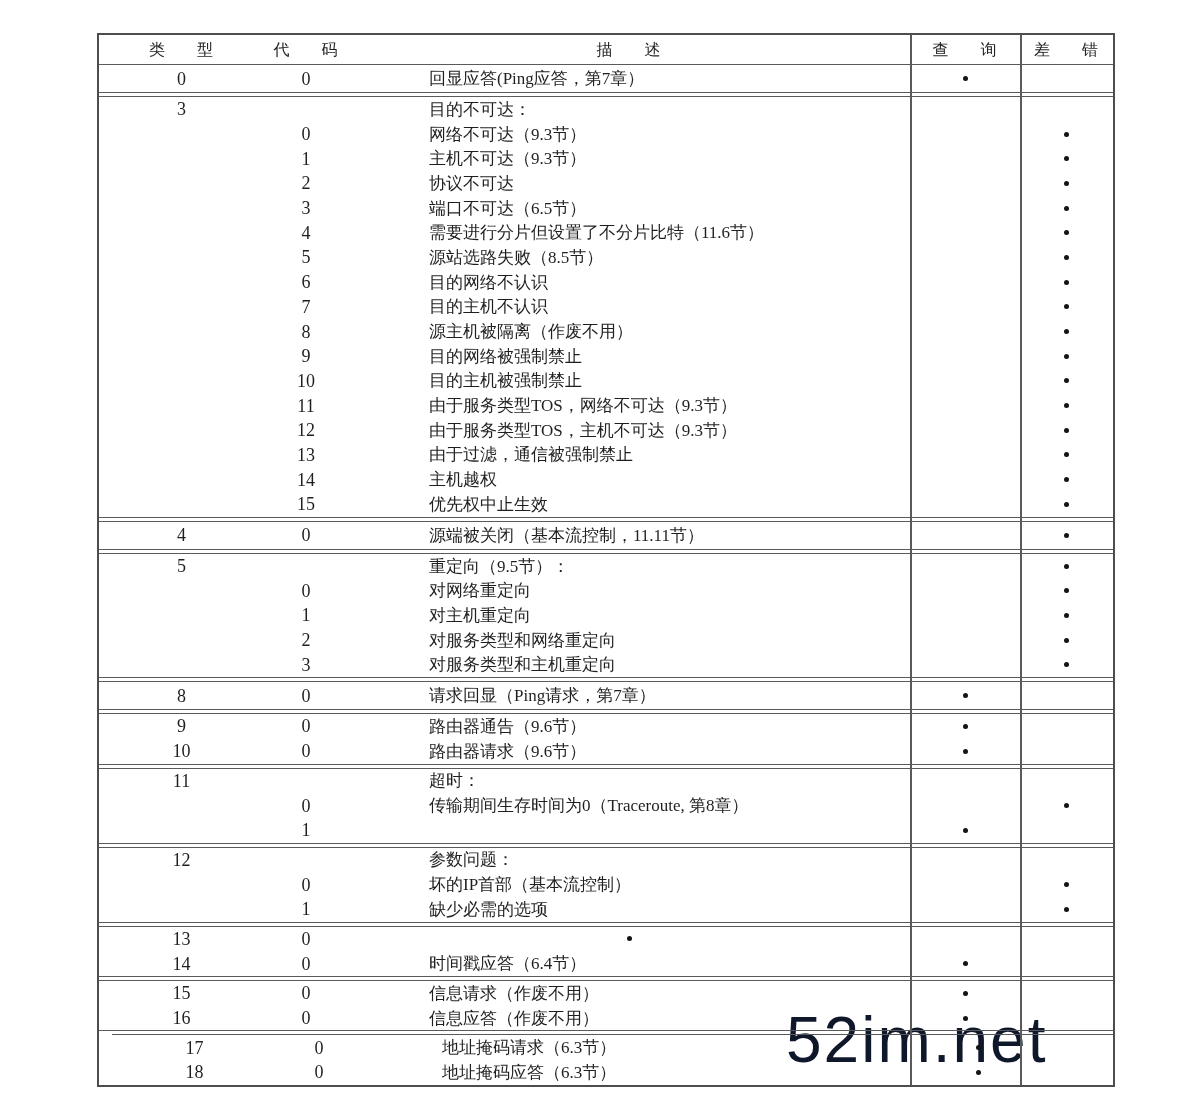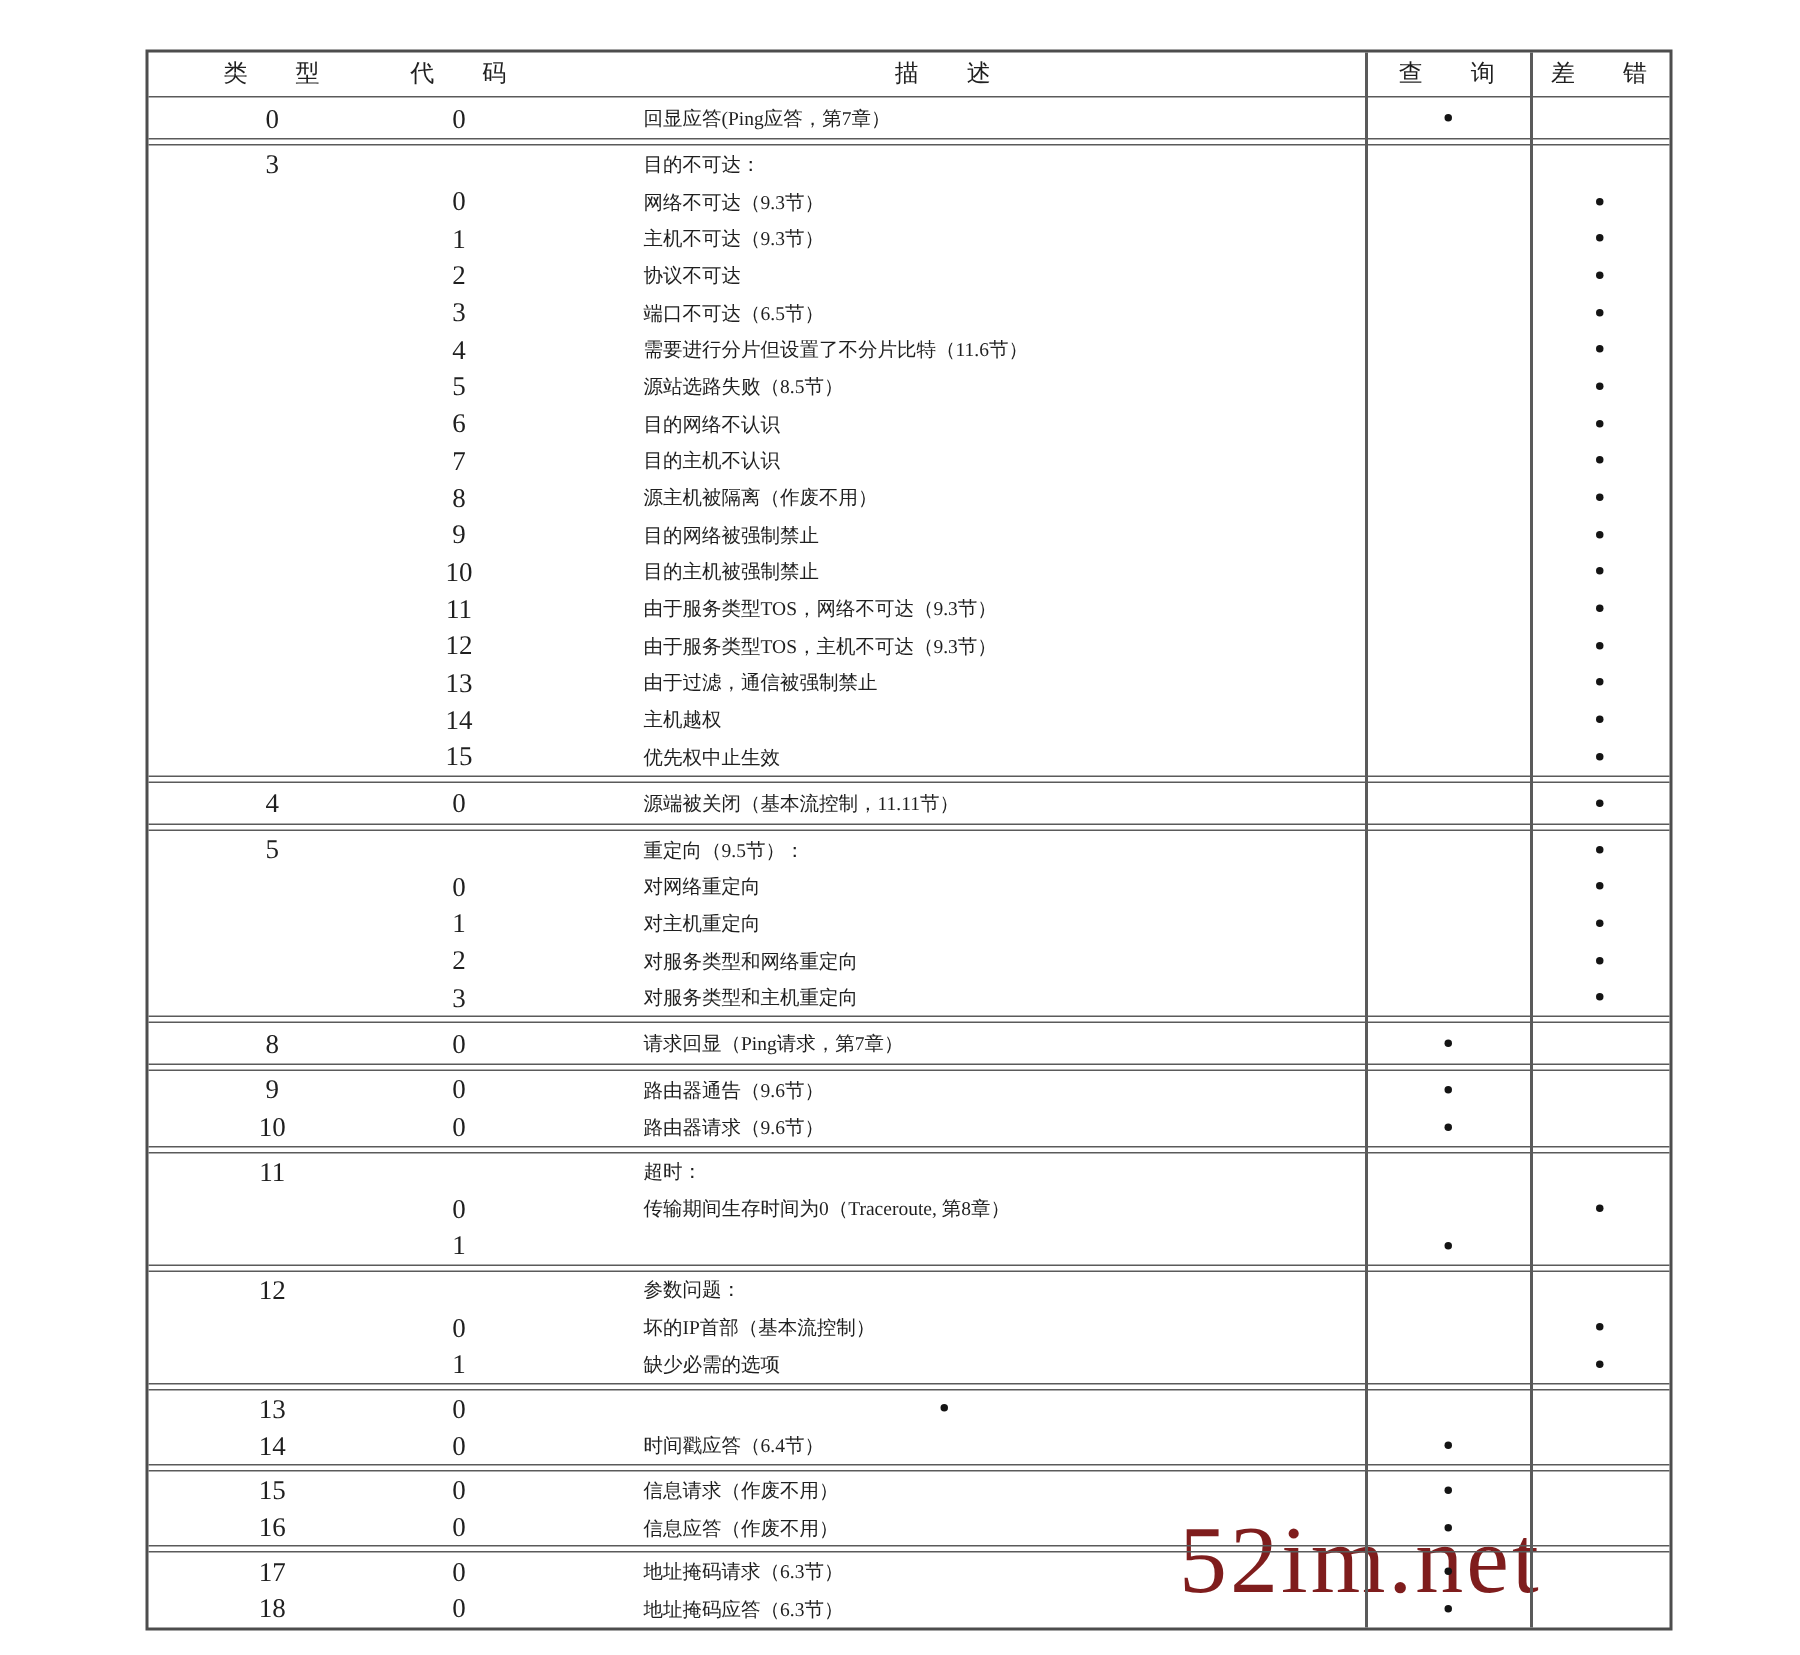"回显应答(Ping应答，第7章）" .c-desc { font-size: 13px -> 17px }
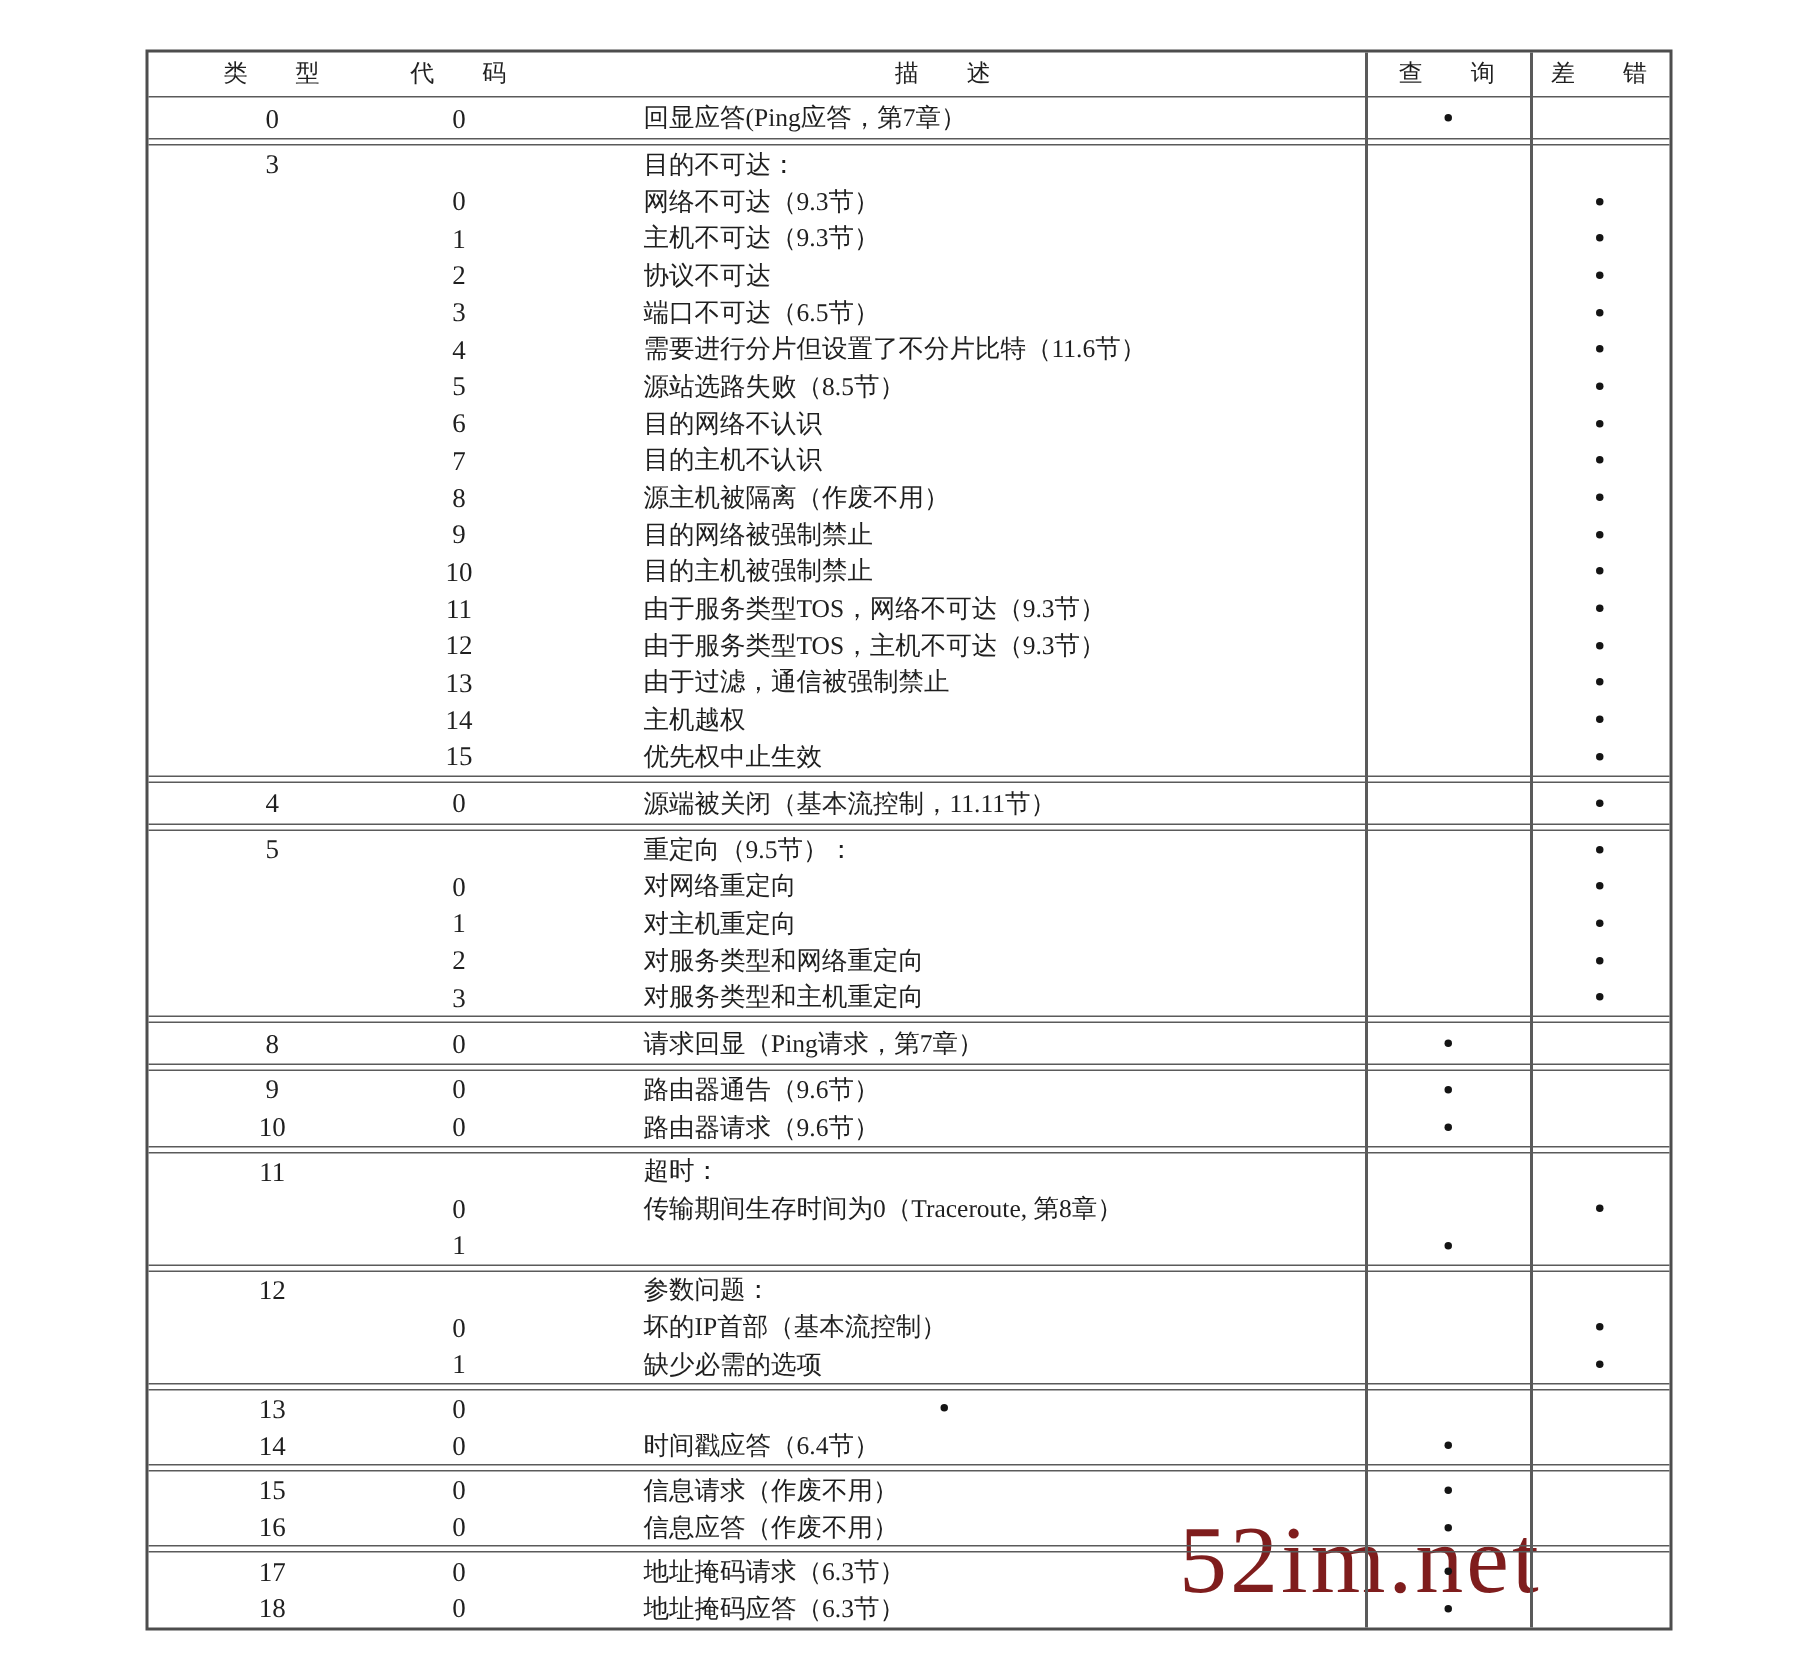"17" .sec:last-child { margin-left: none -> 13px }
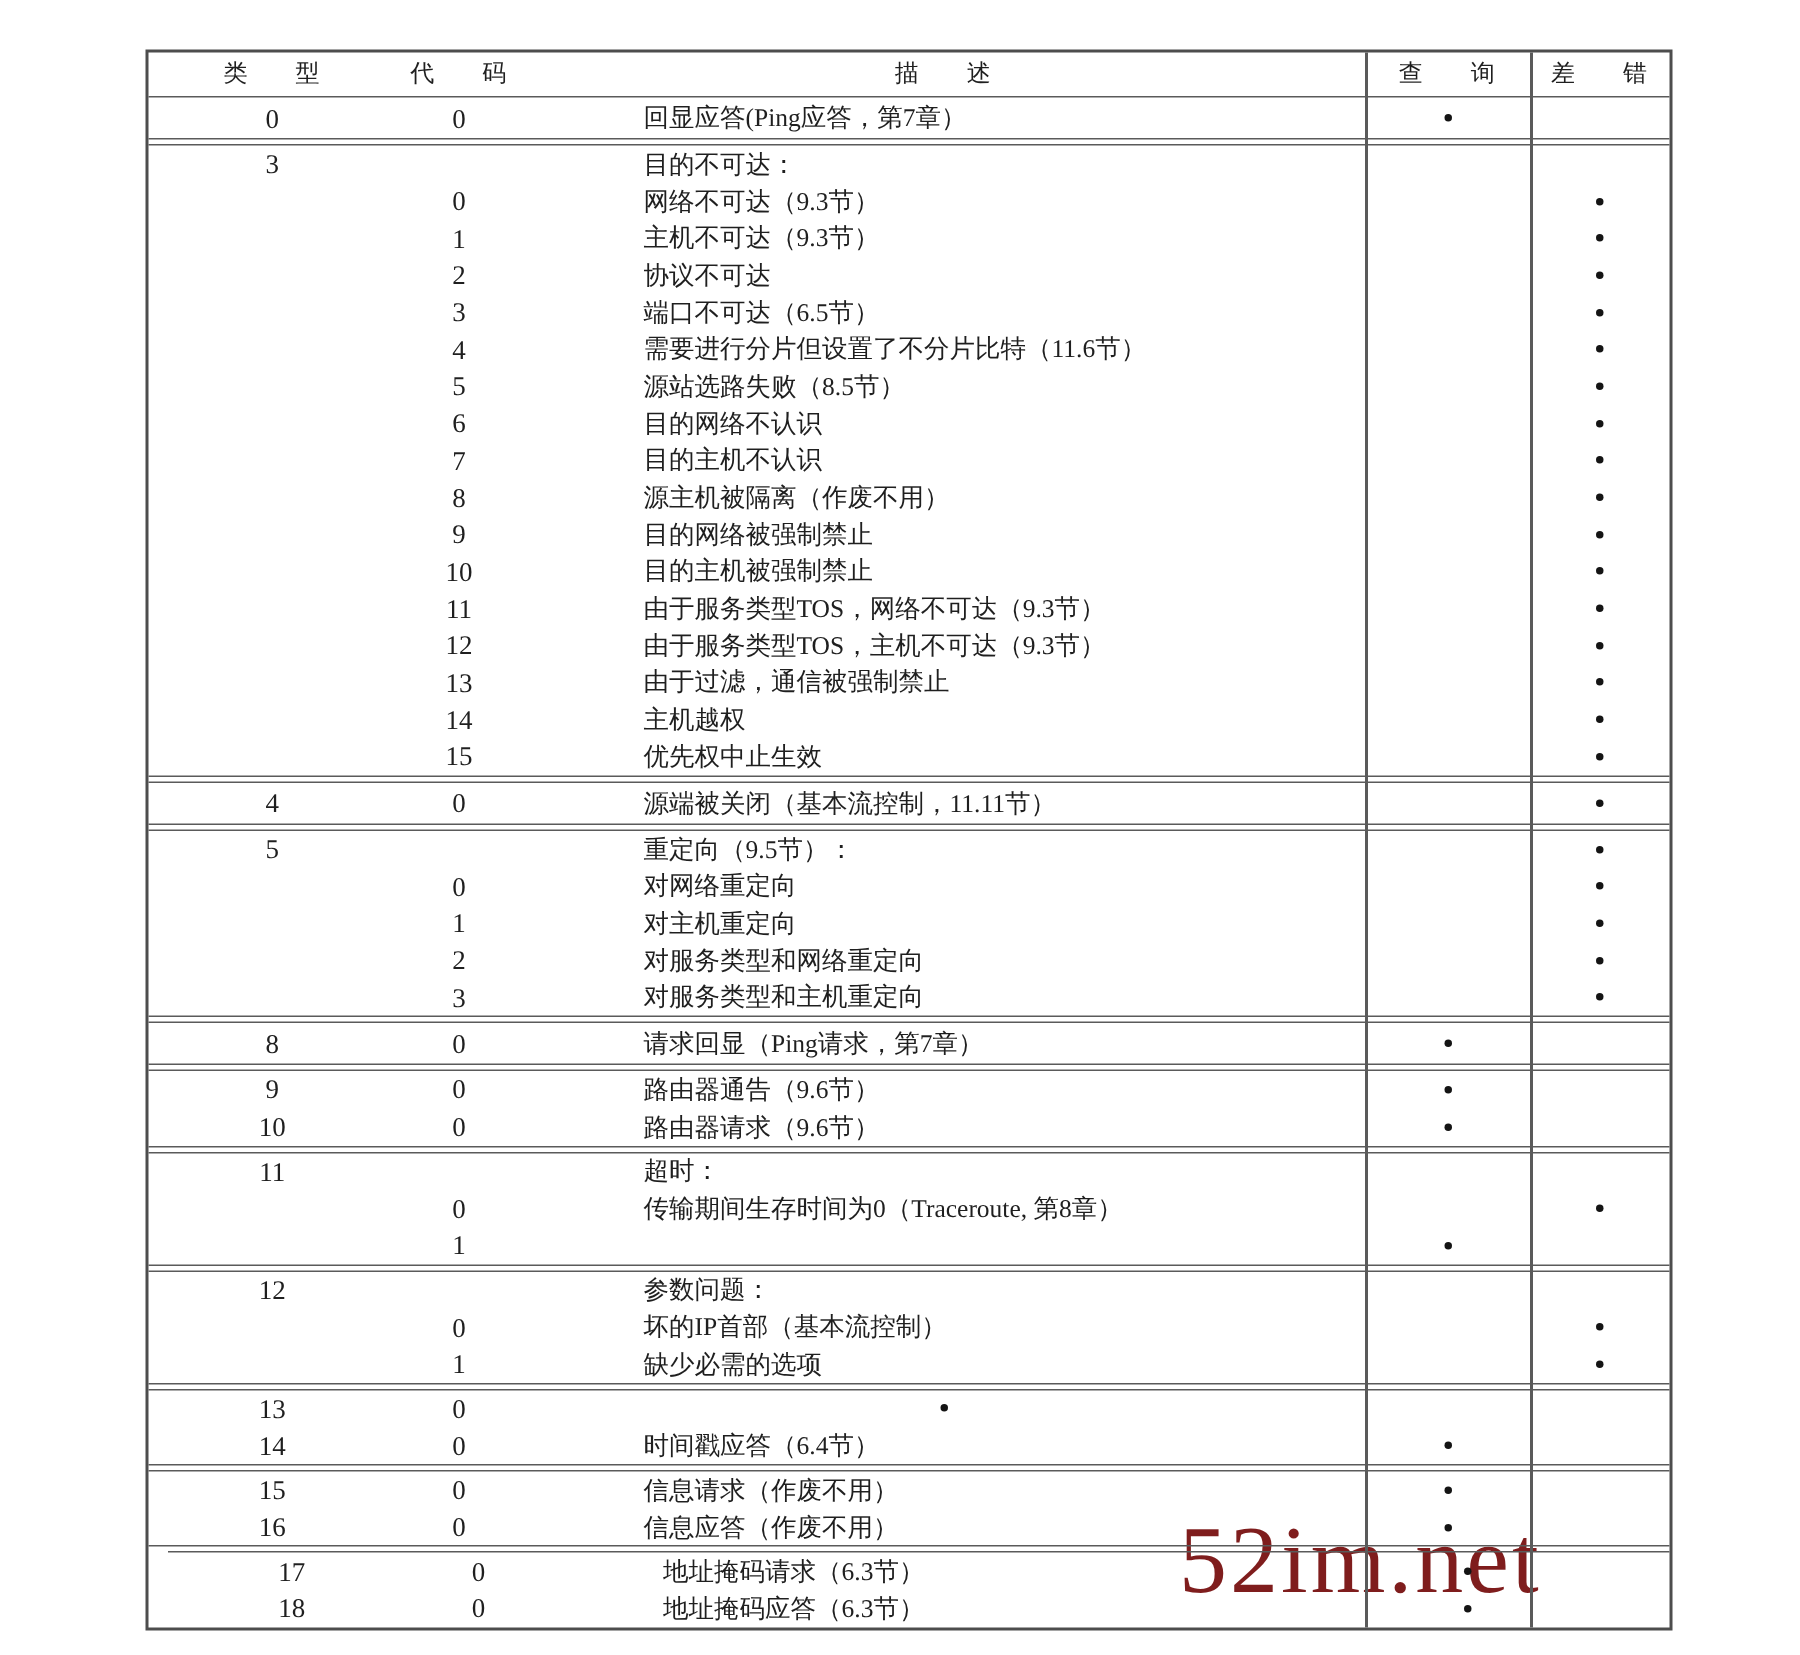"52im.net" .watermark { color: #7f1d1d -> #0f172a; font-family: Liberation Serif, serif -> Liberation Sans, sans-serif }
